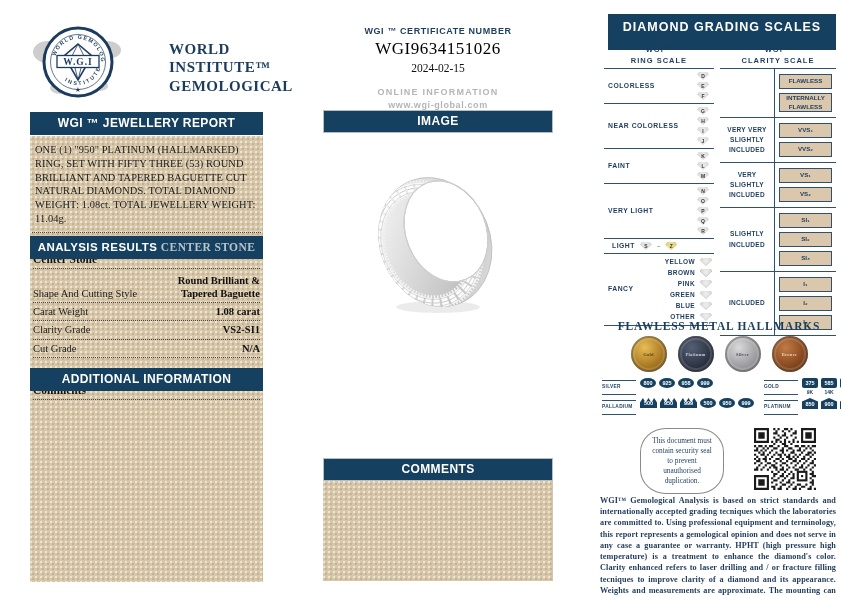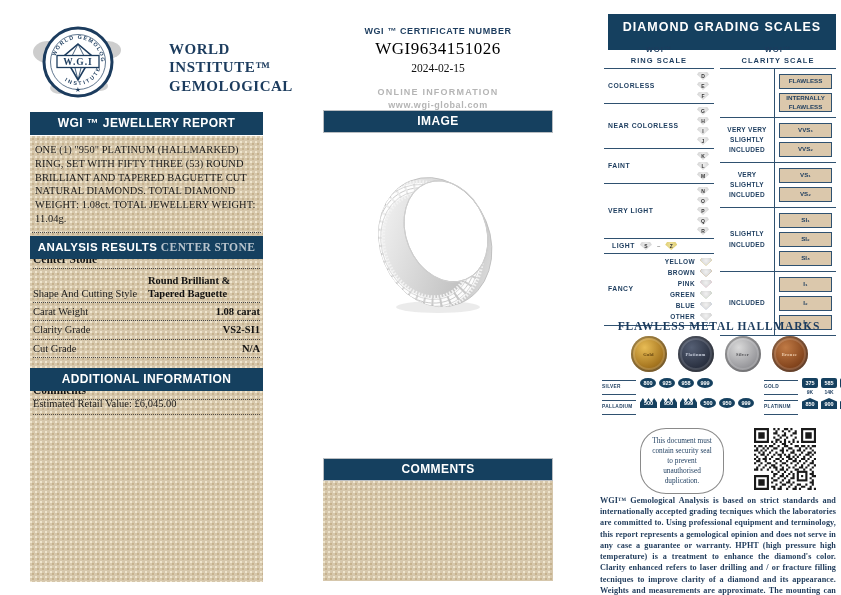"Round Brilliant & Tapered Baguette" .trow .tv { text-align: left -> right }
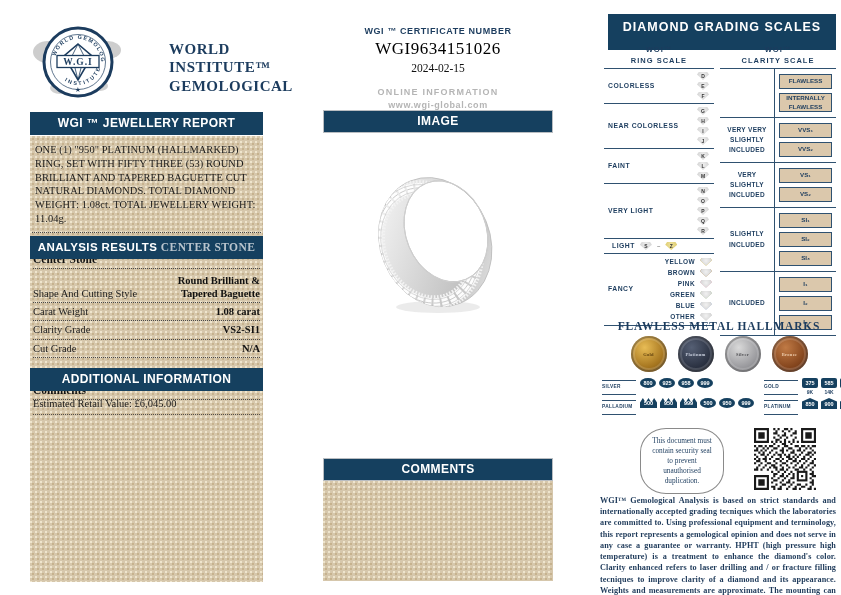"Estimated Retail Value: £6,045.00" div.cm-value { html: <div>Estimated Retail Value: £6,045.00</div> -> none }
